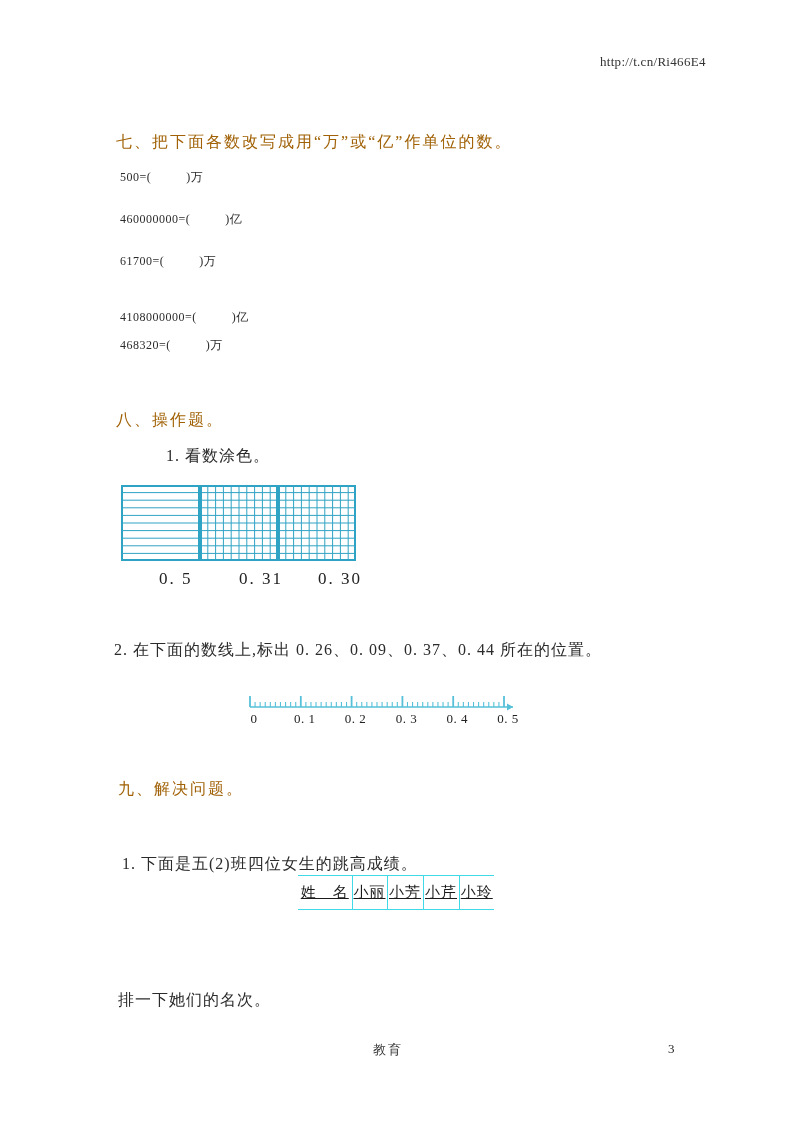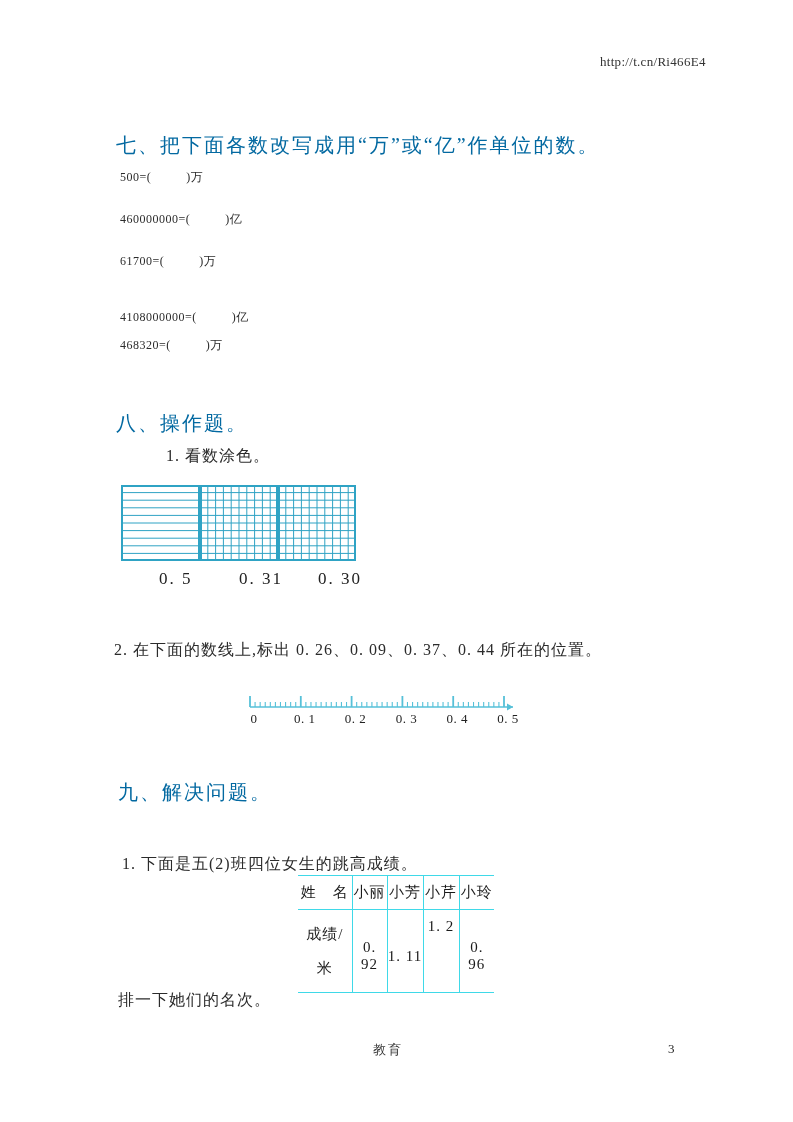"七、把下面各数改写成用“万”或“亿”作单位的数。" .sec-heading { color: #0369a1 -> #a16207; font-size: 20px -> 16px }
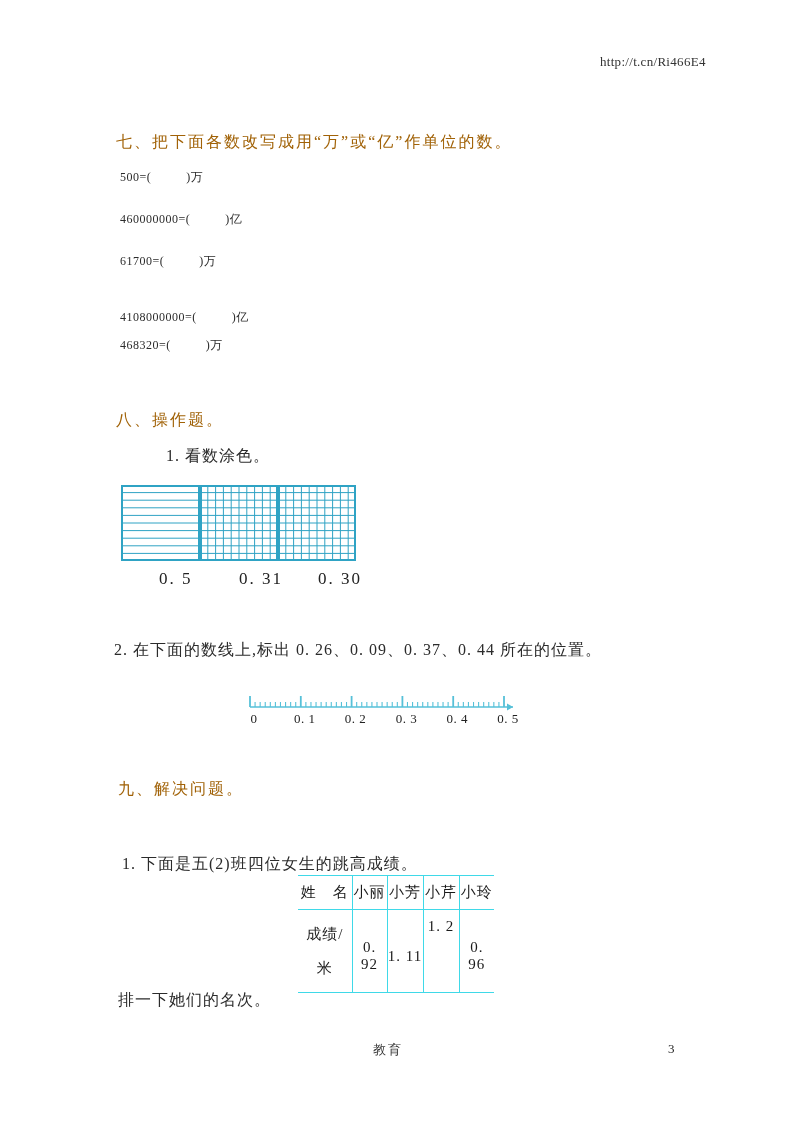"姓 名" .jump-table td { text-decoration: none -> underline }
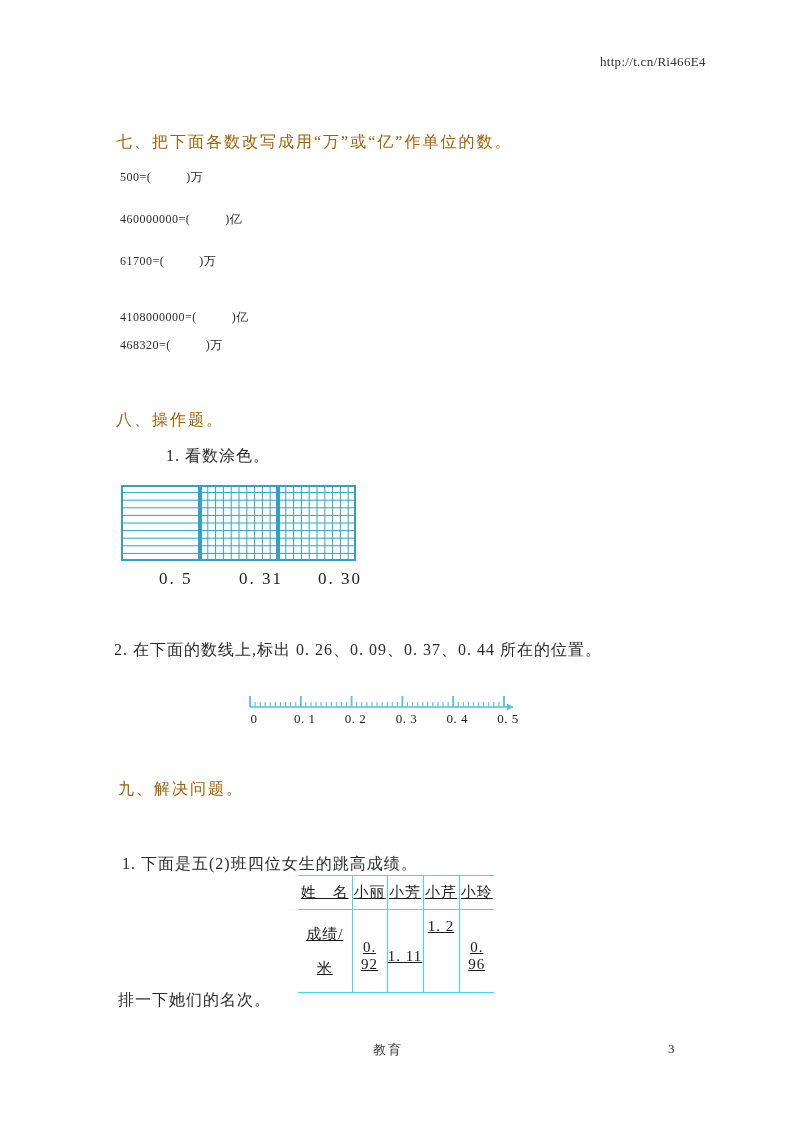"成绩/" tr.dat { html: <tr> <td> <div>成绩/</div> <div>米</div> </td> <td>0. 92</td> <td>1. 11</td> <td>1. 2</td> <td>0. 96</td> </tr> -> none }
